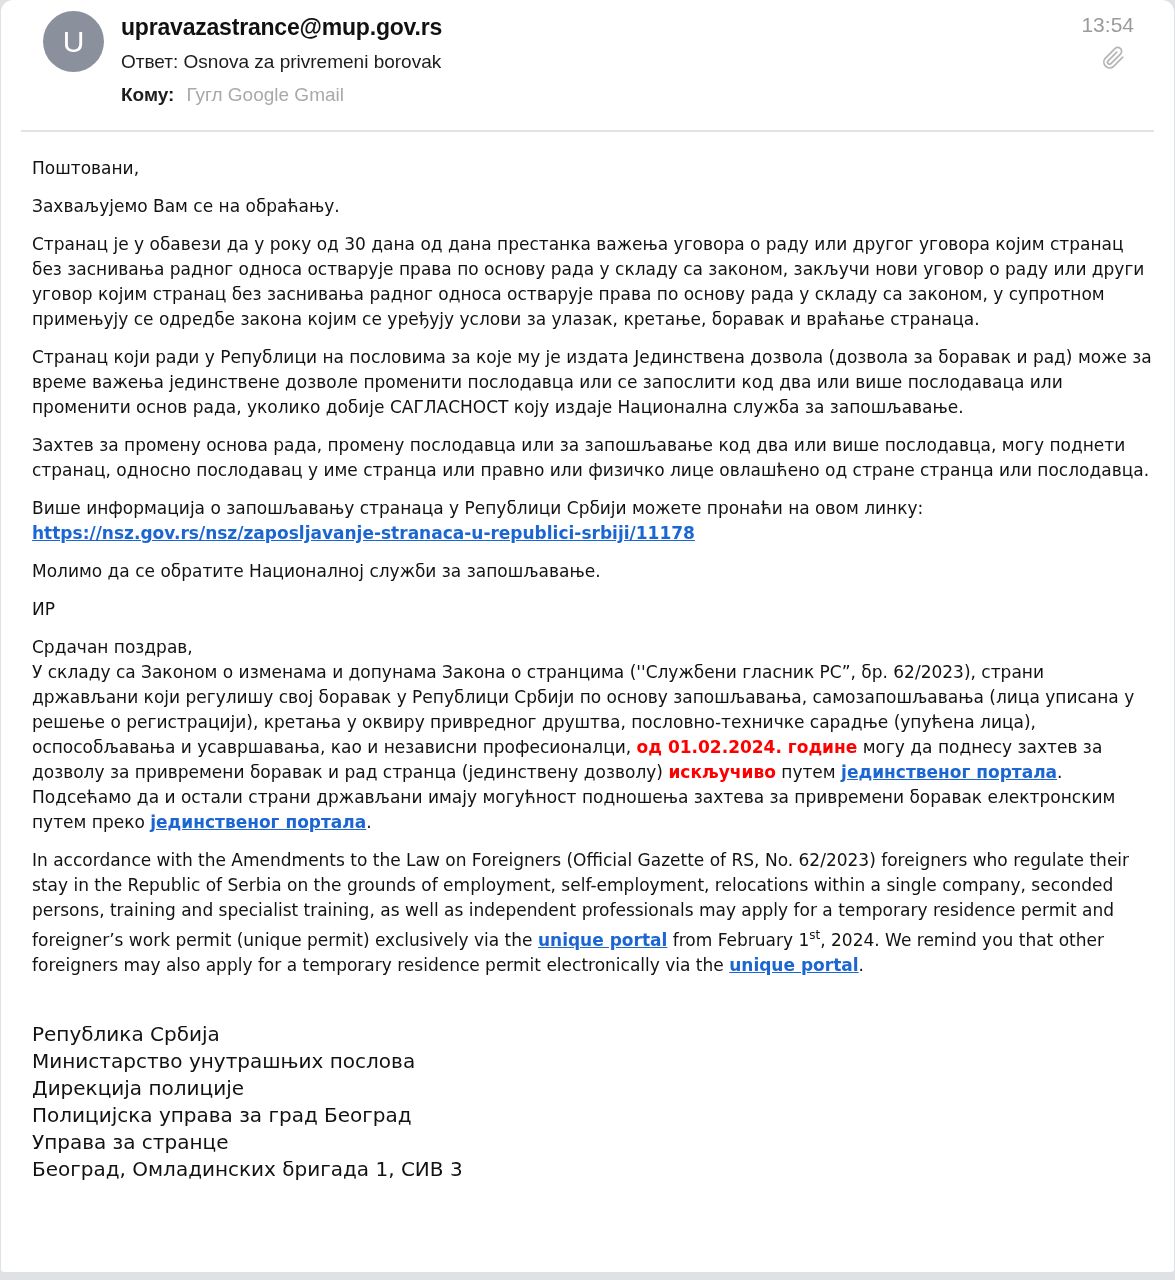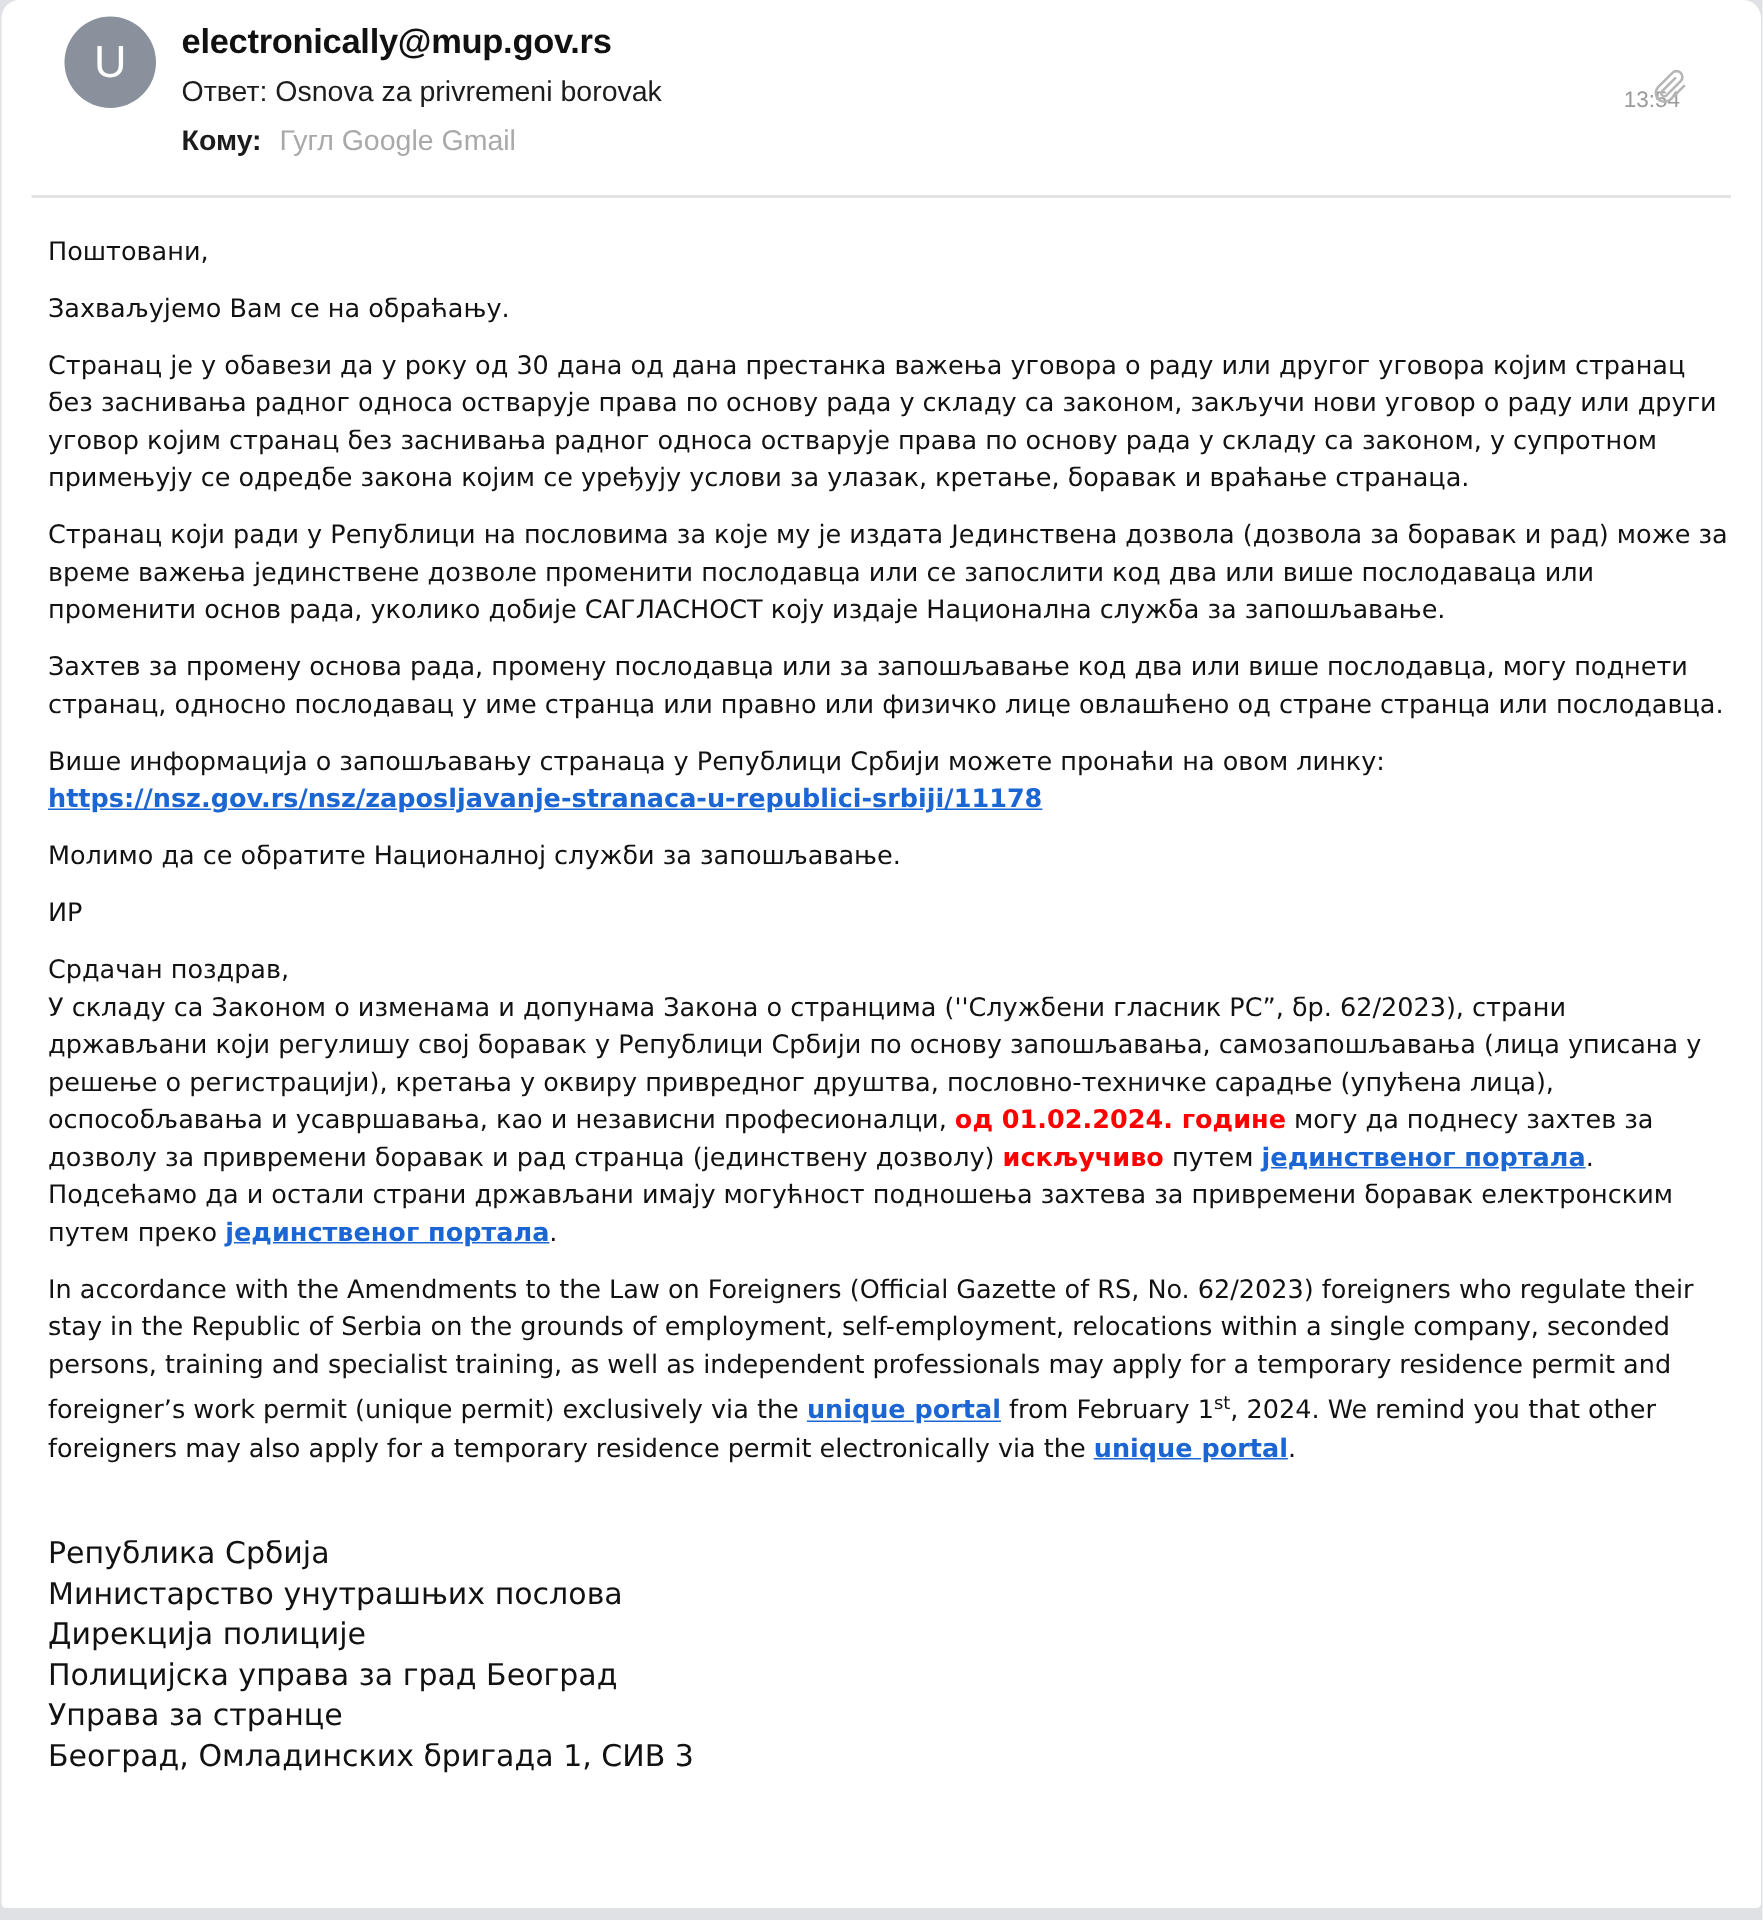"electronically@mup.gov.rs" div.sender { text: electronically@mup.gov.rs -> upravazastrance@mup.gov.rs }
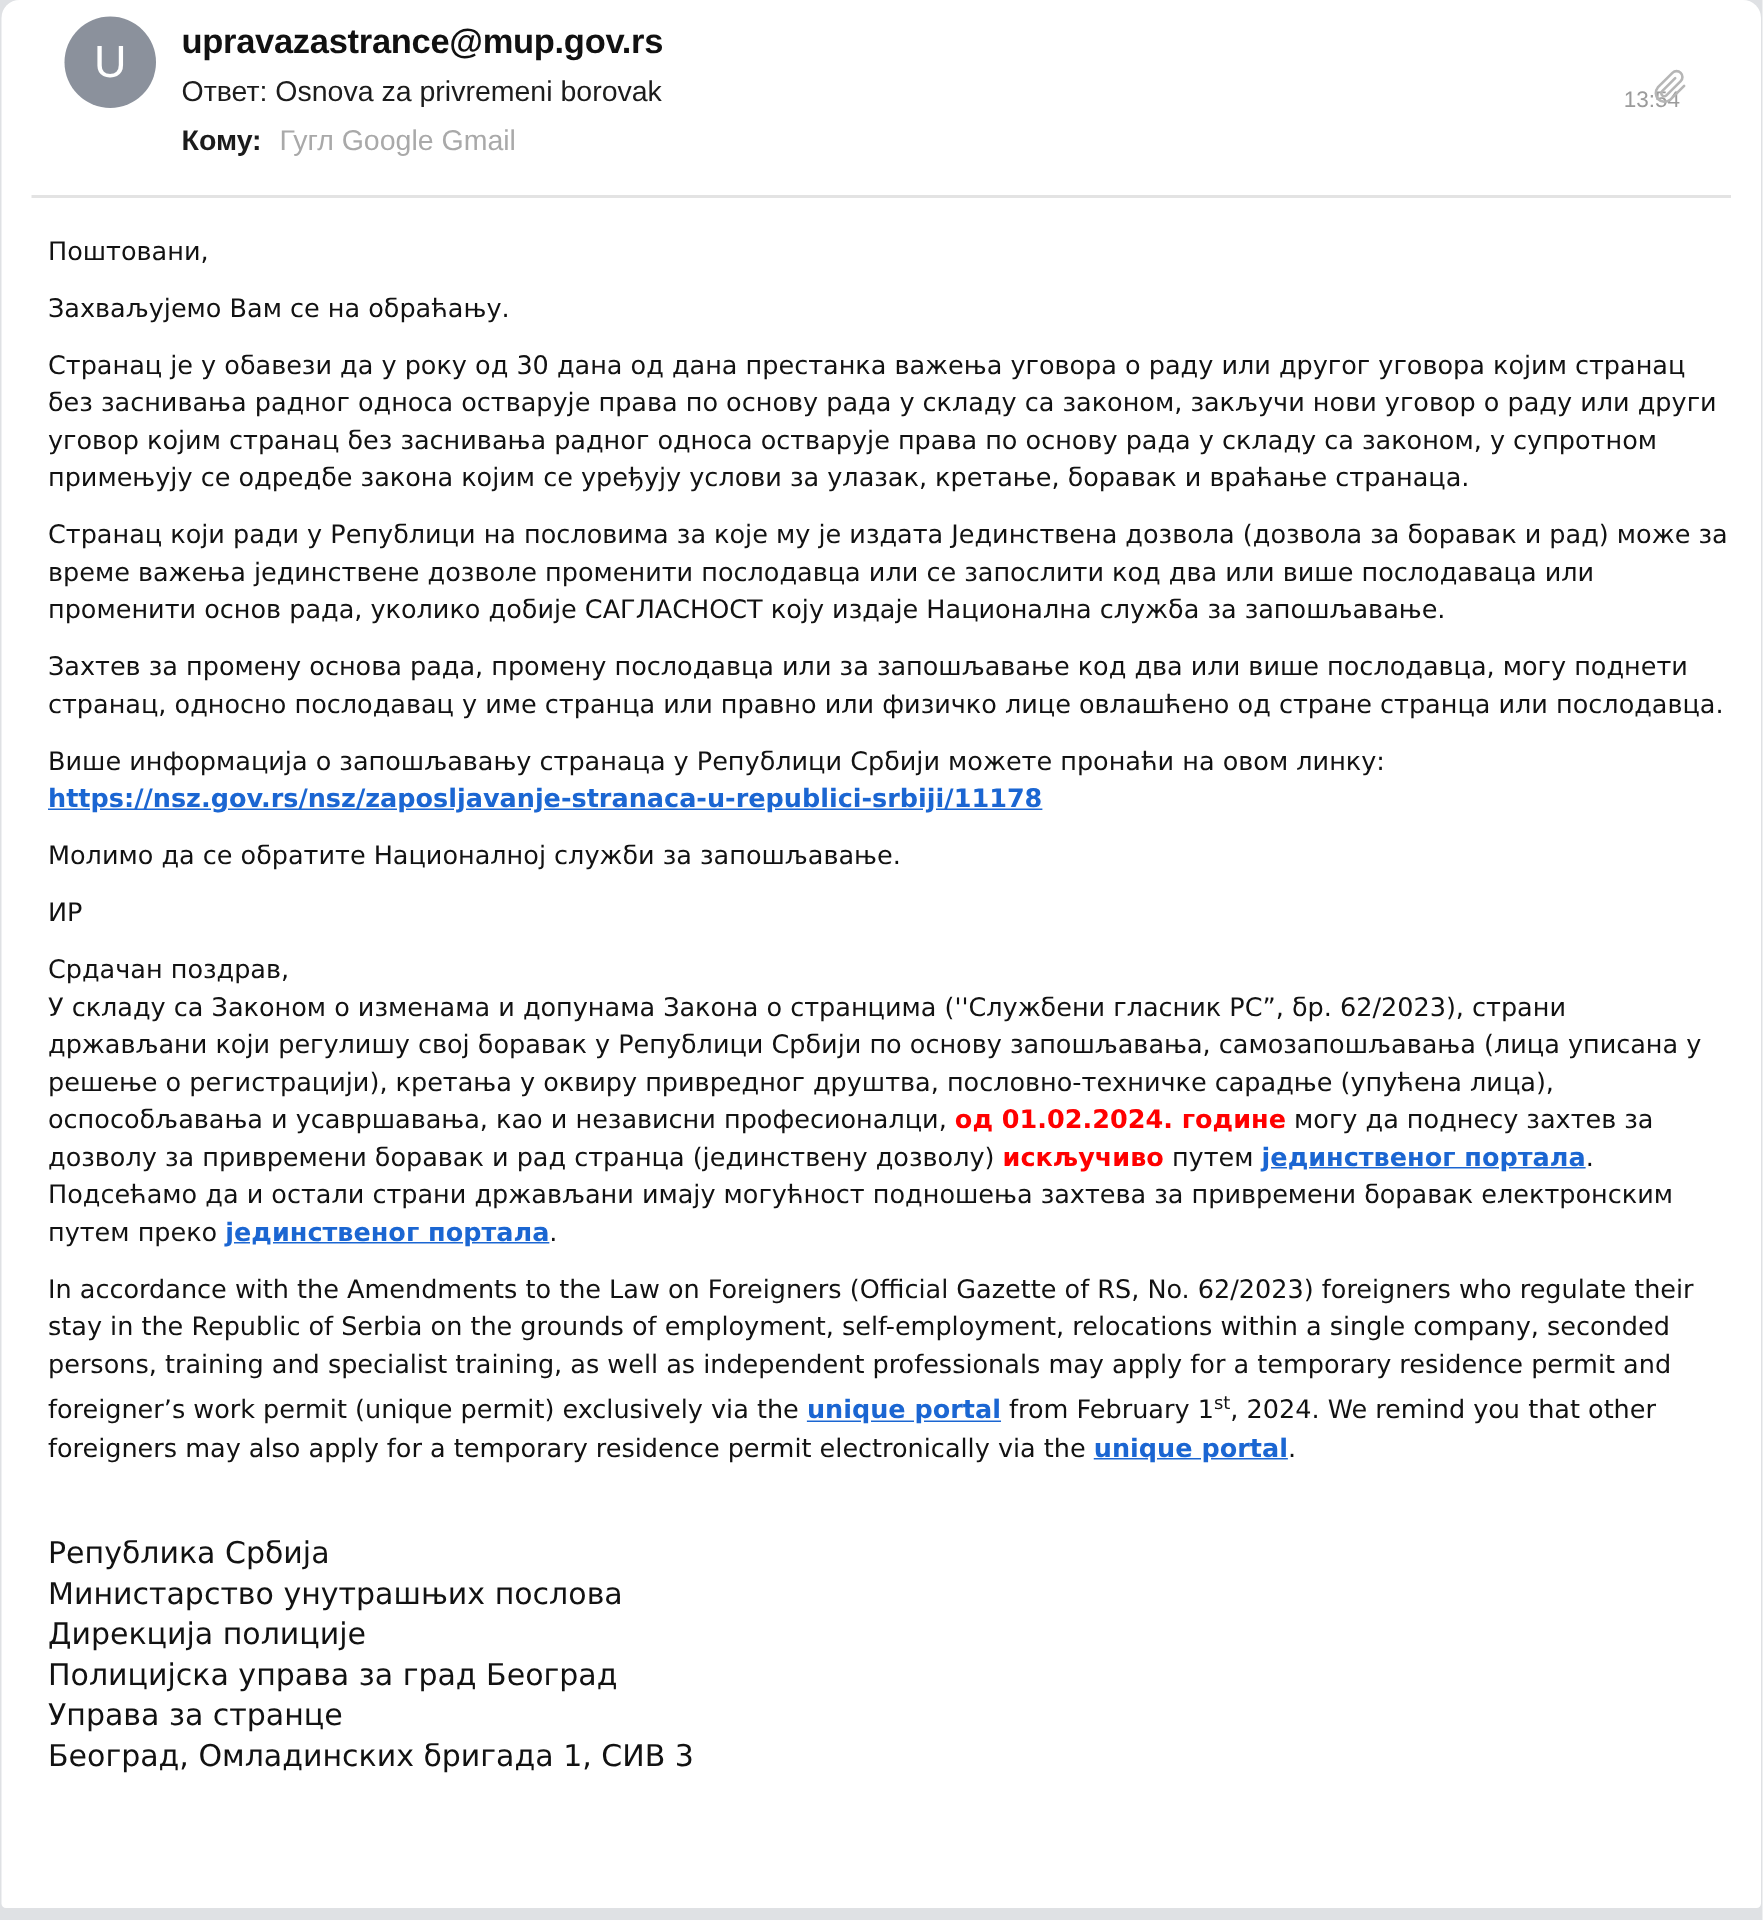"13:54" .time { font-size: 15px -> 21px; margin-top: 45px -> none; right: 54px -> 40px }
